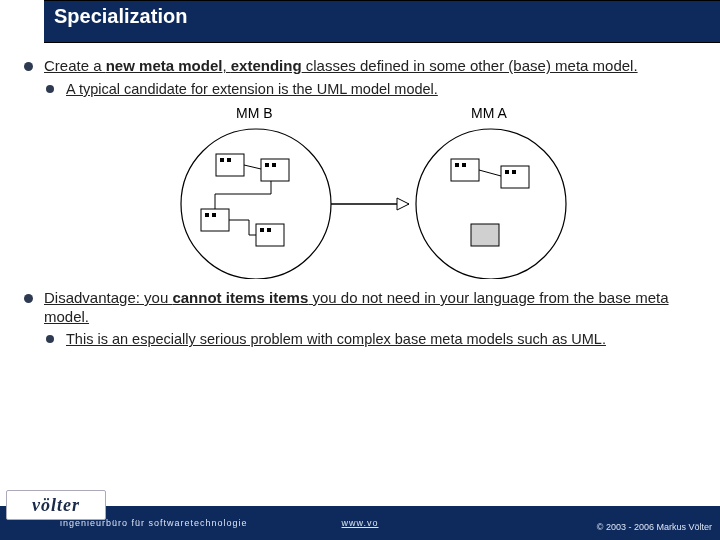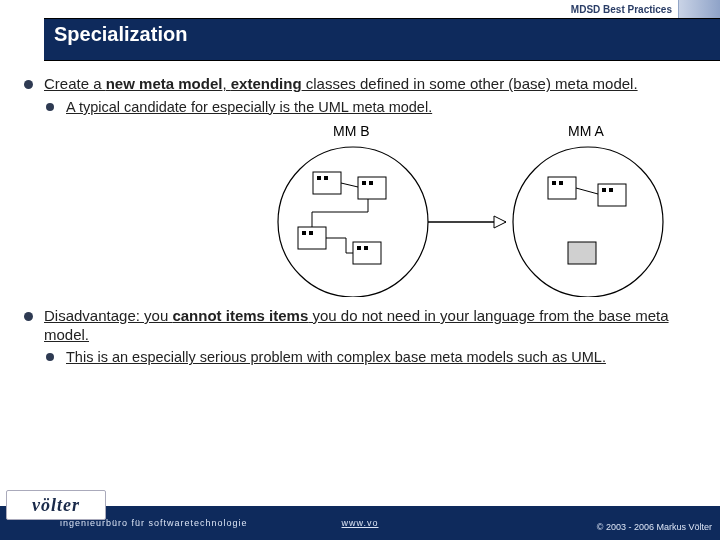"MDSD Best Practices" div.topbar { html: <div> <span>MDSD Best Practices</span> <div></div> </div> -> none }
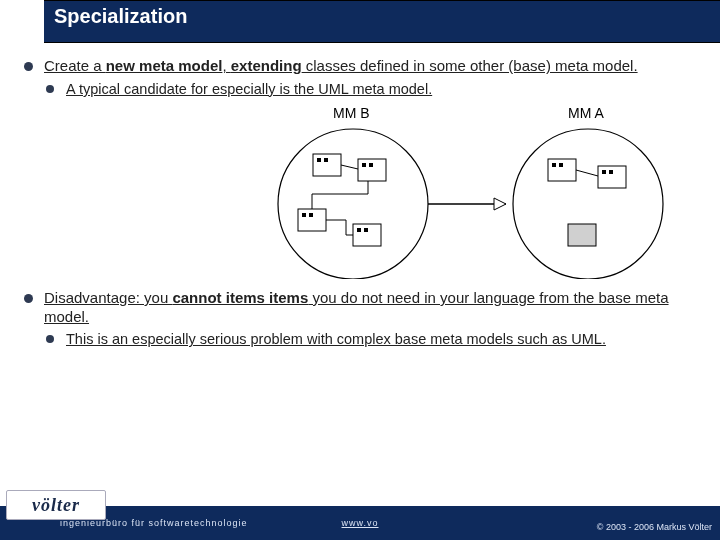"A typical candidate for especially" span { text: especially is the UML meta -> extension is the UML model }
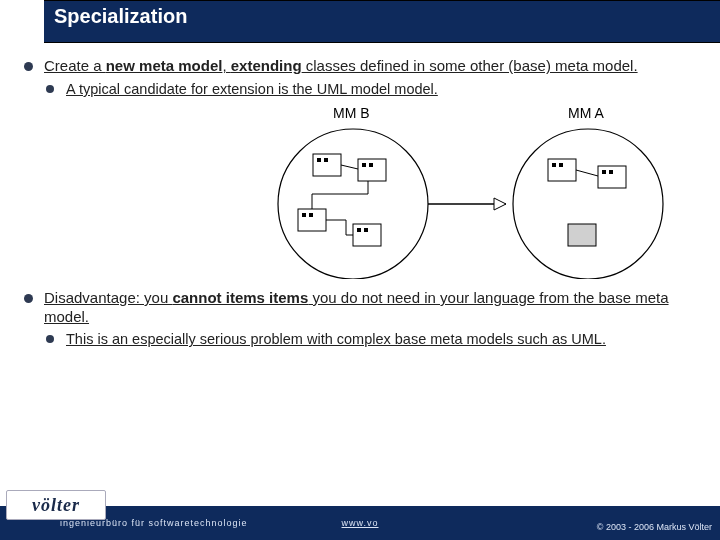"MM B" .diagram-wrap { justify-content: flex-end -> center }
